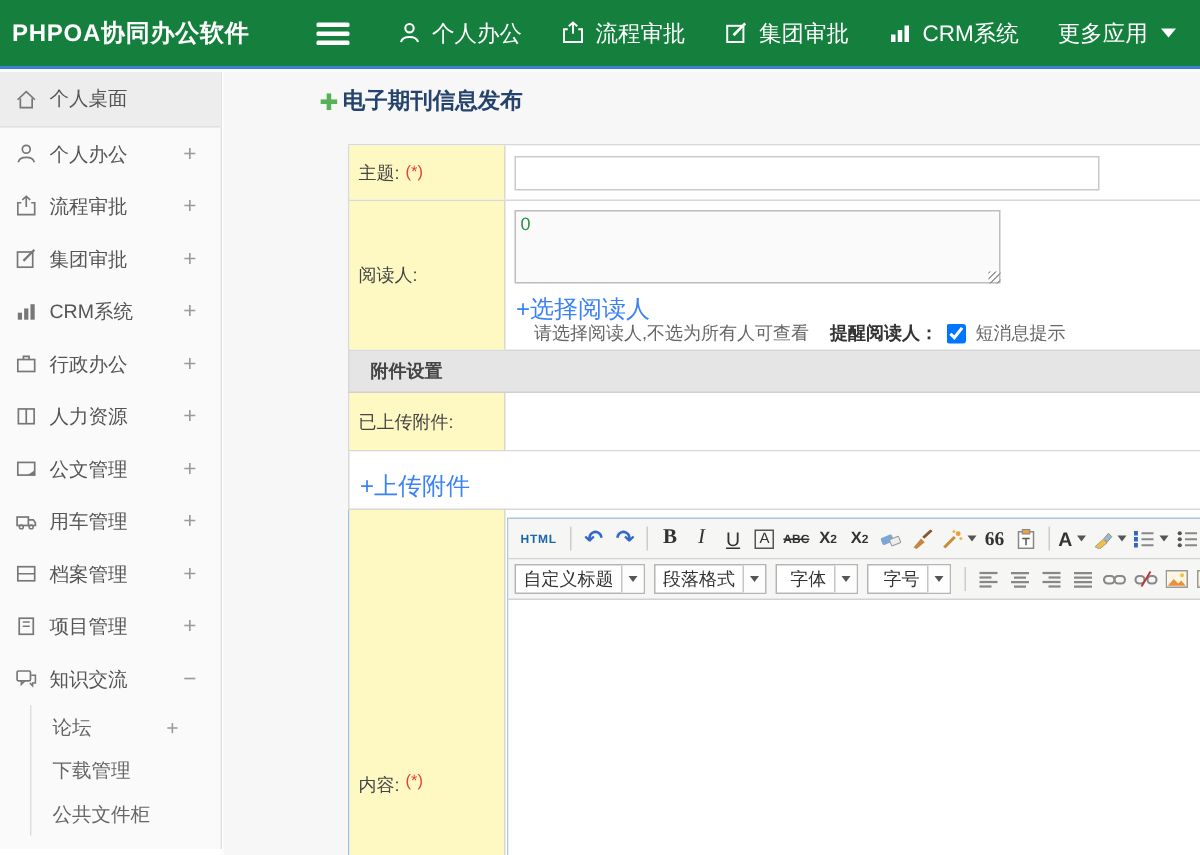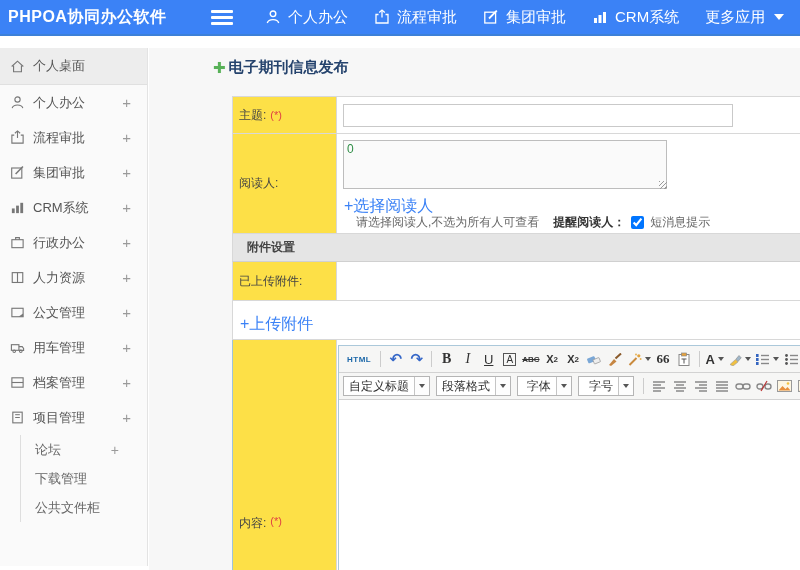"PHPOA协同办公软件" .header { background: #3b82f6 -> #15803d; height: 36px -> 46px }
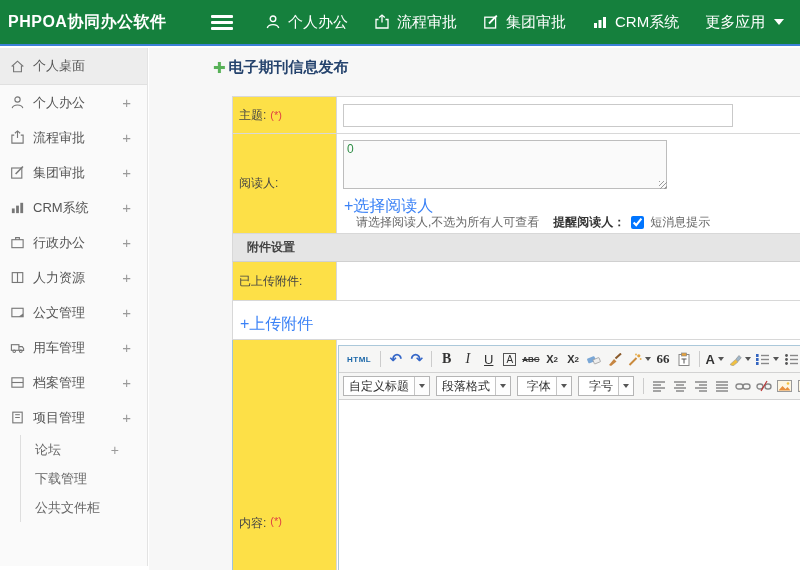"主题:" .label-cell { background: #fde047 -> #fef9c3 }
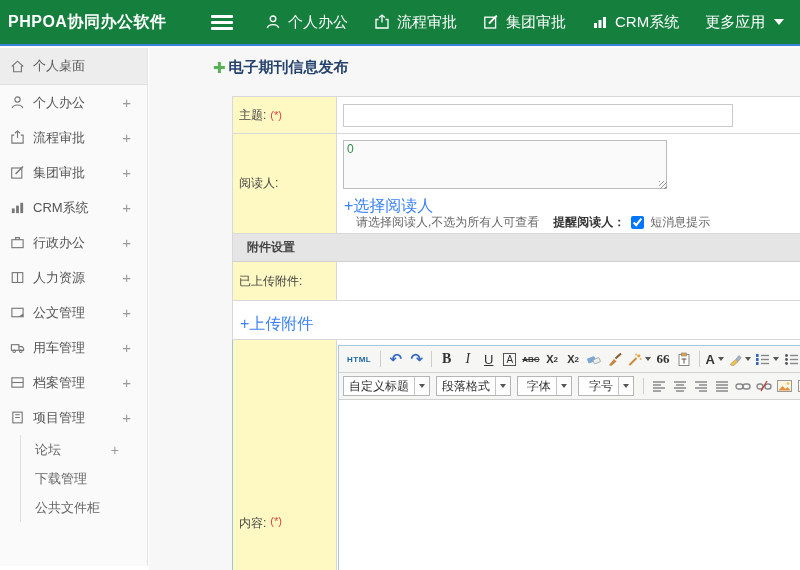"知识交流" div.side-item { html: none -> <div> <span> <svg> <rect></rect> <path></path> <path></path> </svg> </span> <span>知识交流</span> <span>−</span> </div> }
